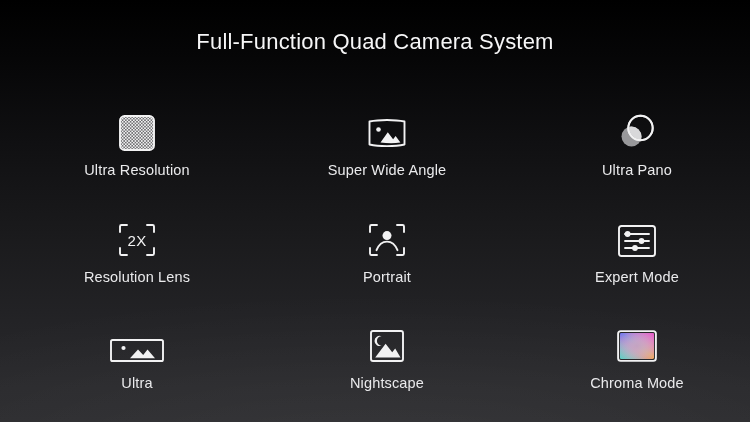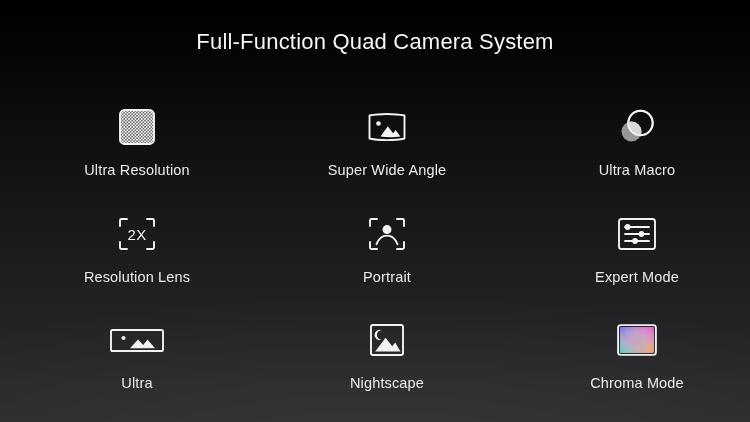"Ultra Macro" div.cell-label { text: Macro -> Pano }
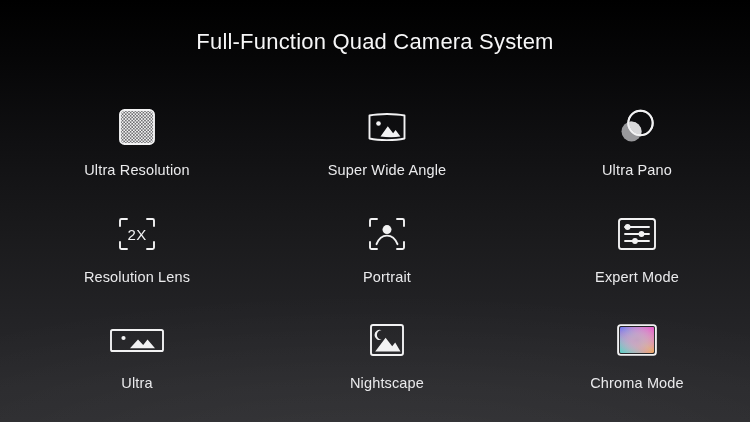"2X" .icon-wrap { align-items: center -> flex-end }
